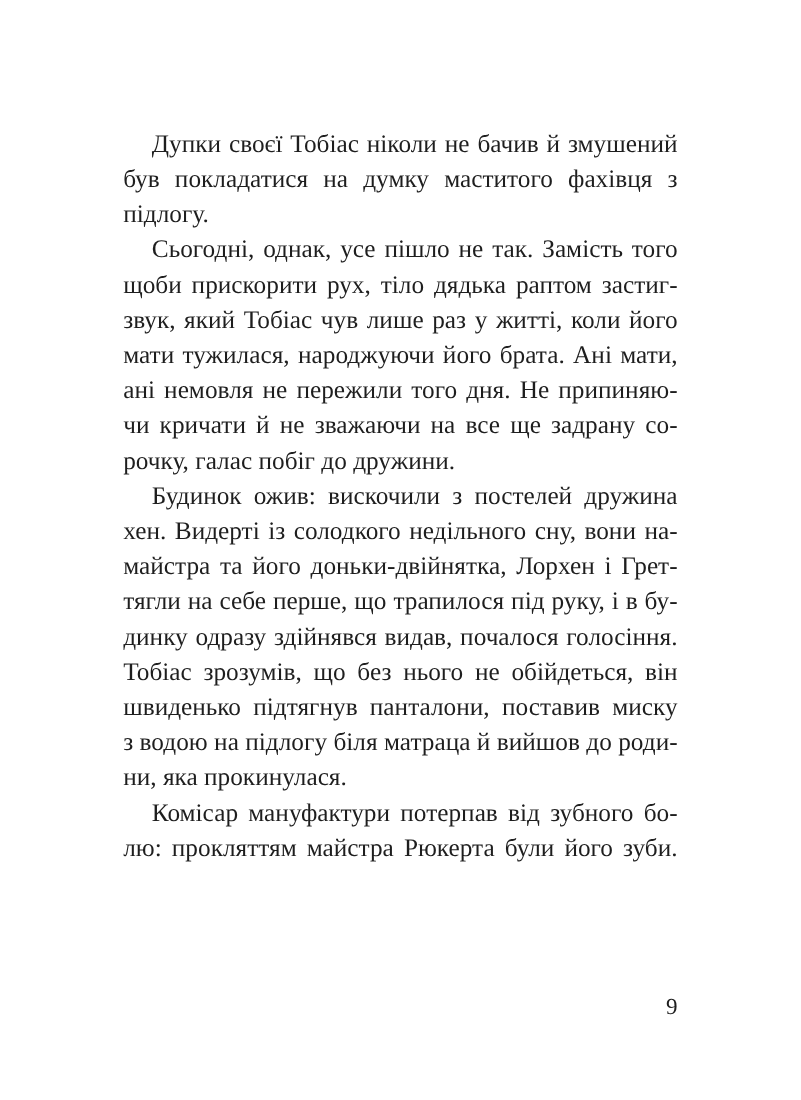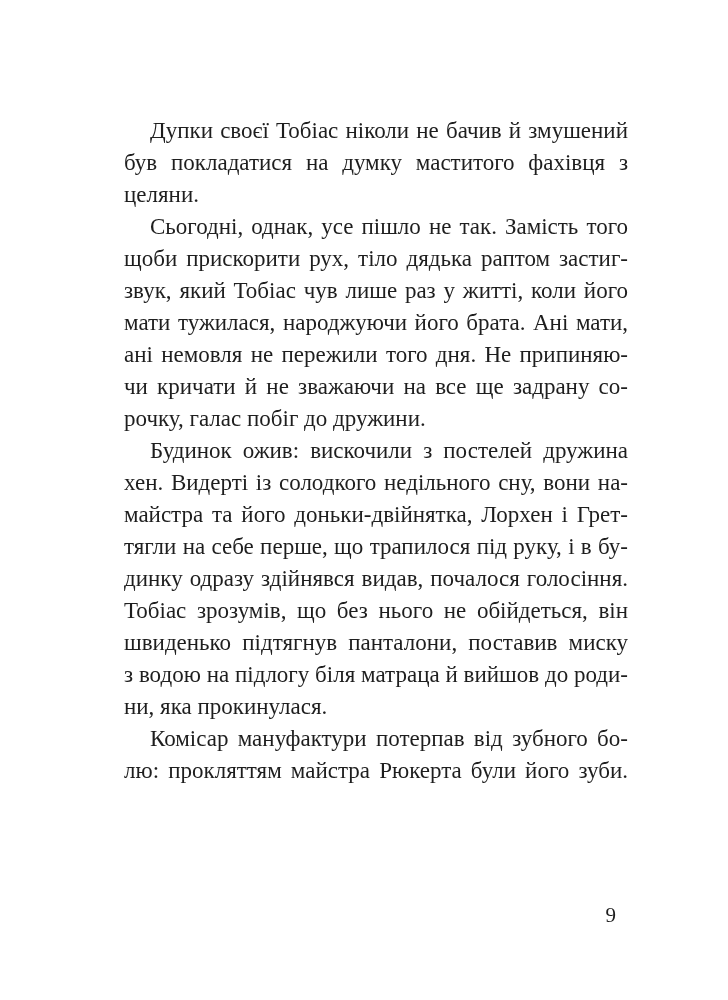"Дупки своєї Тобіас ніколи не" .text-block { left: 124px -> 112px }
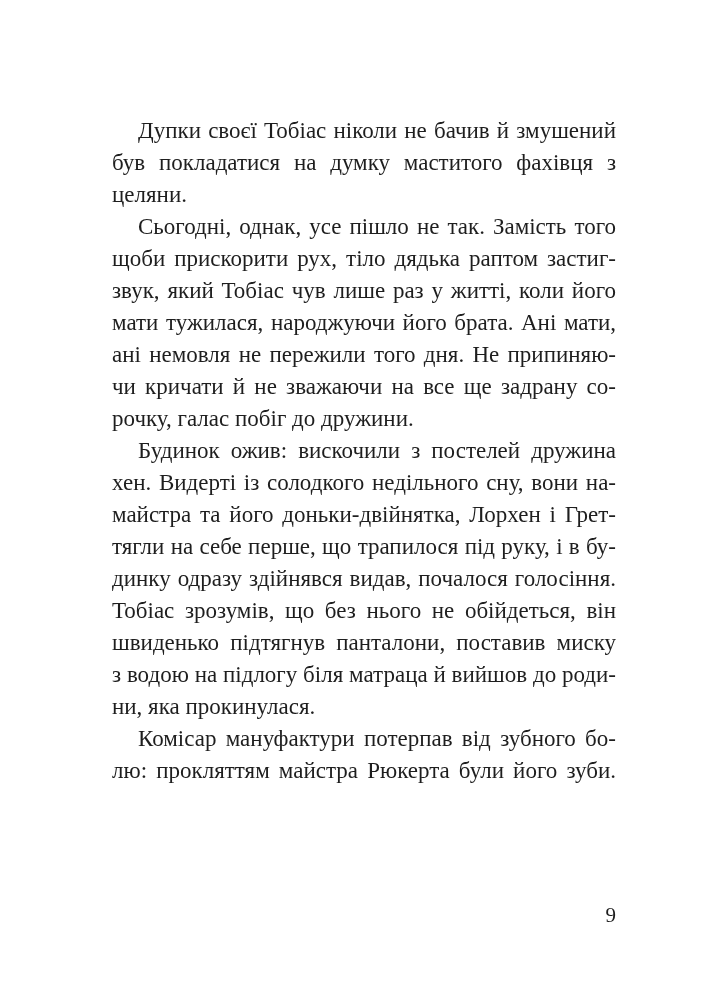"целяни." div.line { text: целяни -> підлогу }
